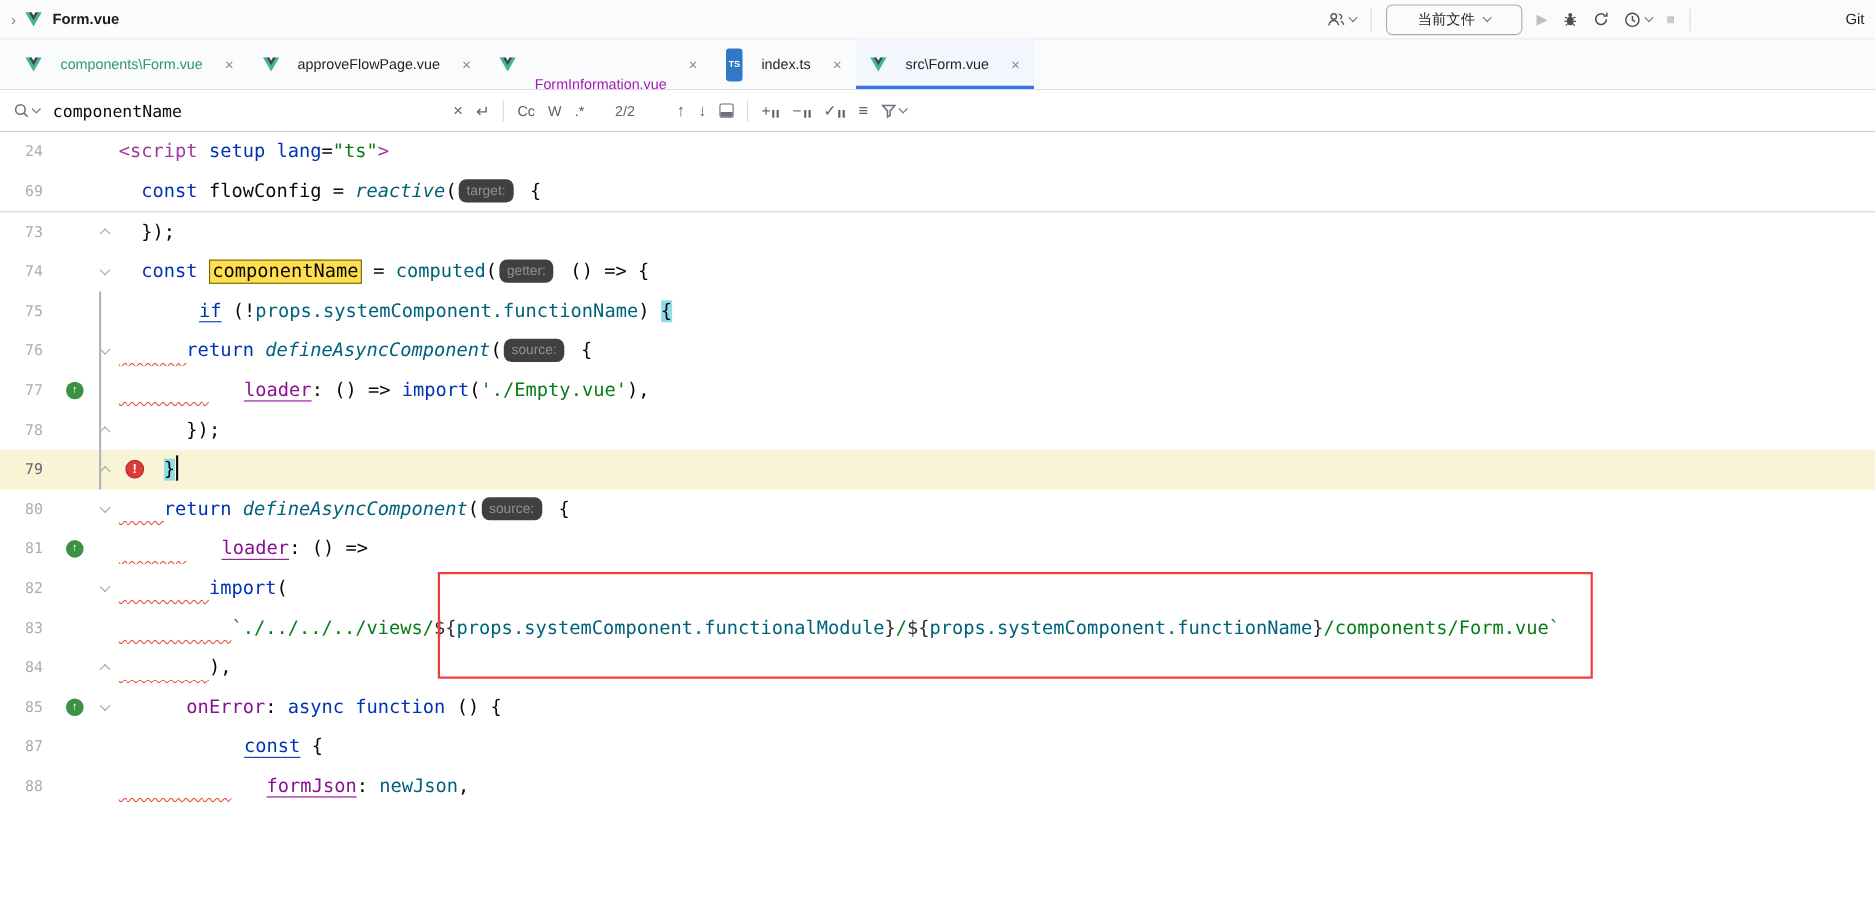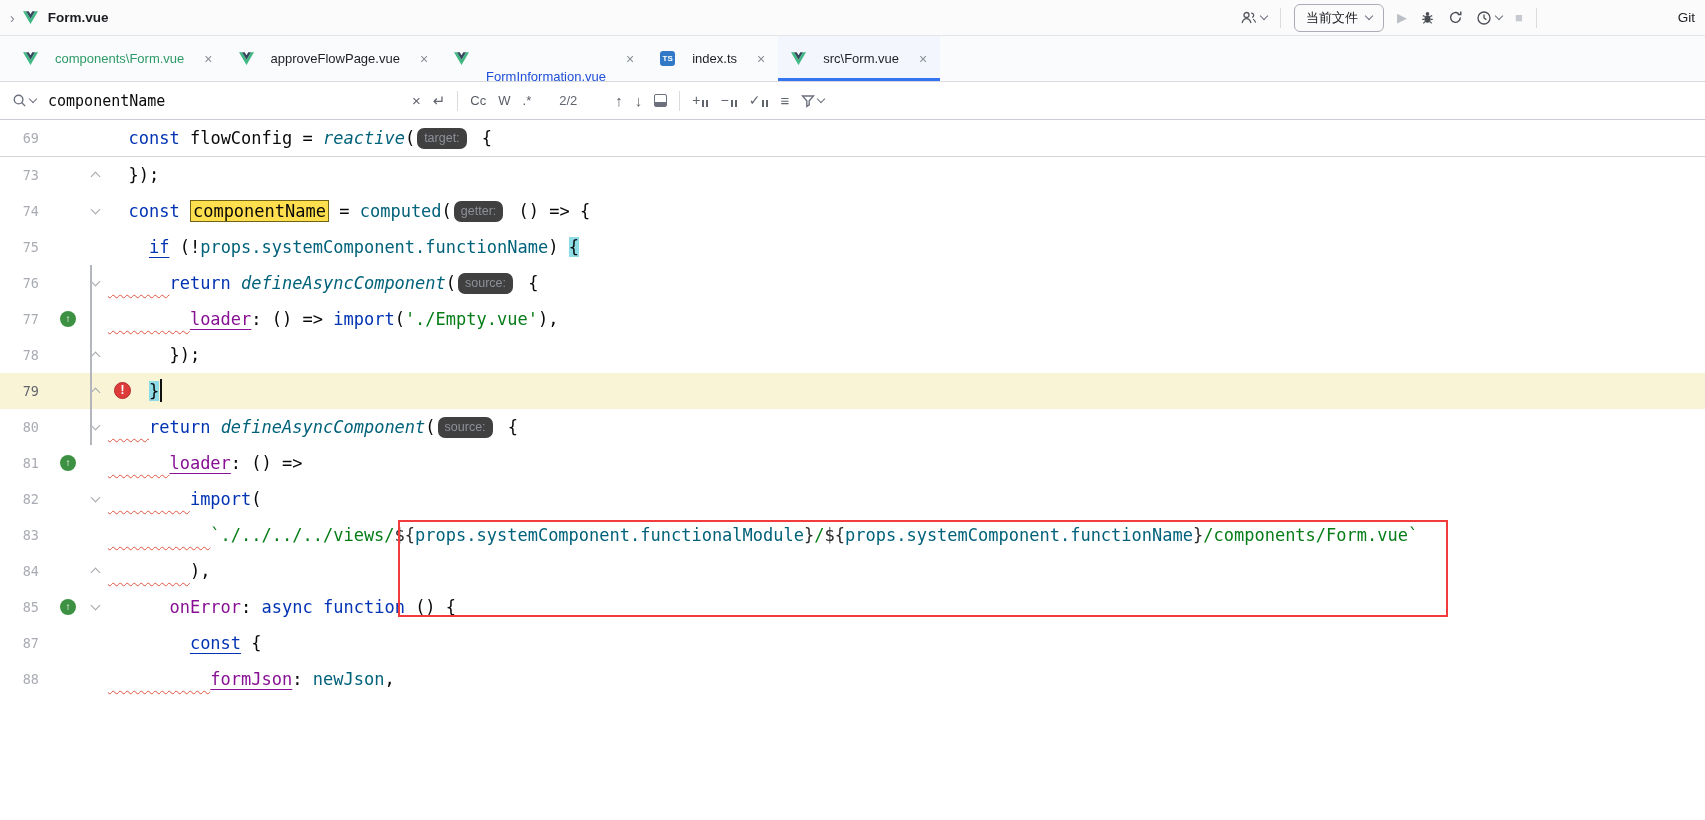"当前文件" .runcfg { padding: 4px 11px -> 4px 28px }
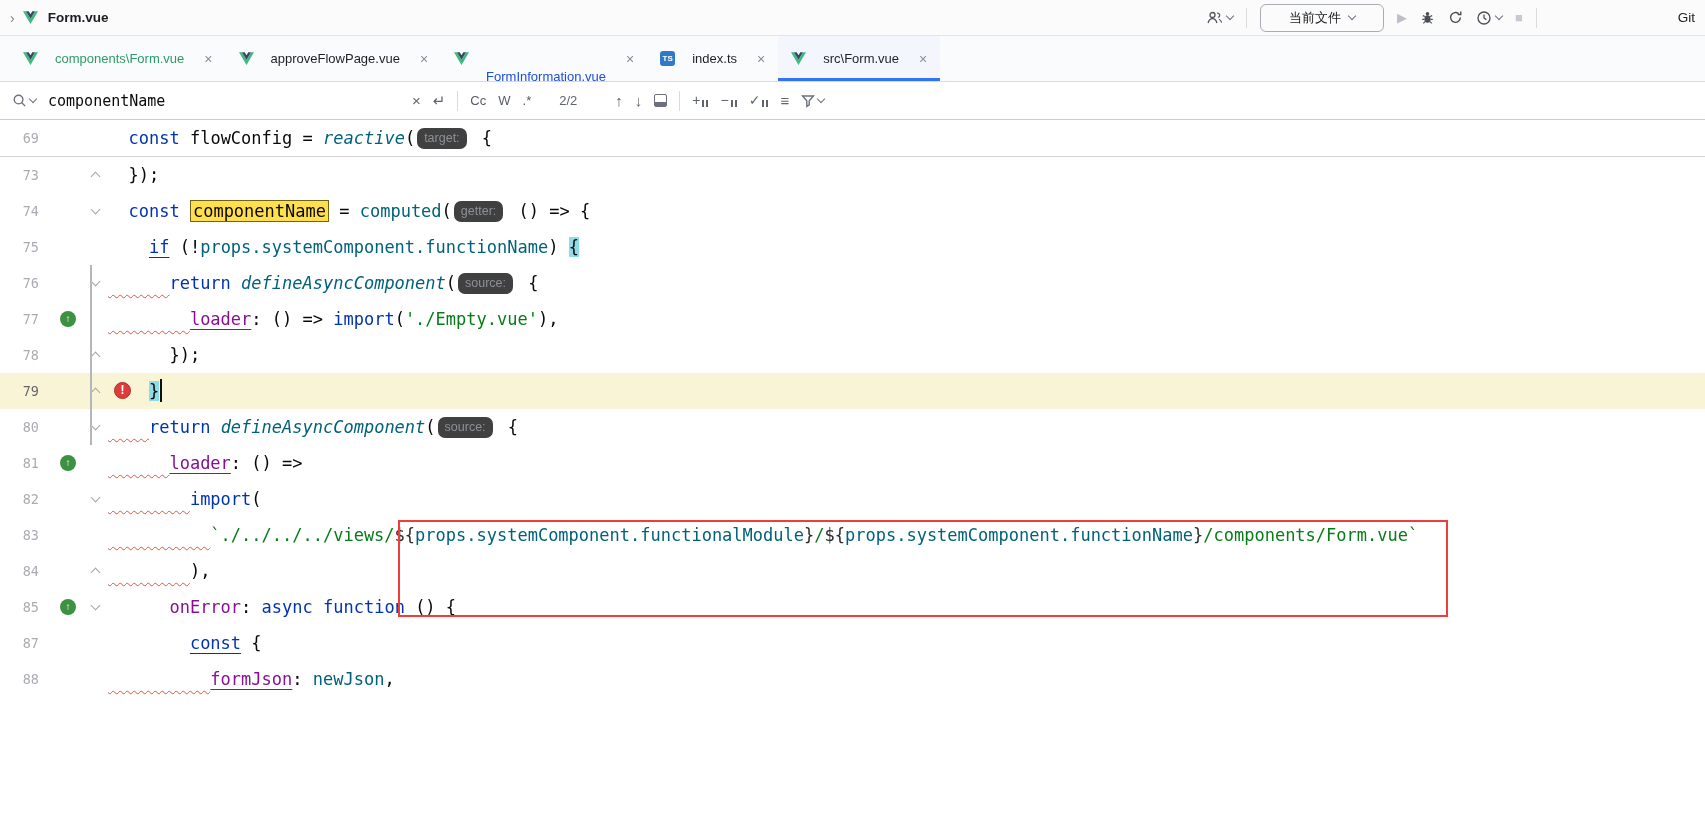"TS" .tsbadge { height: 15px -> 30px }
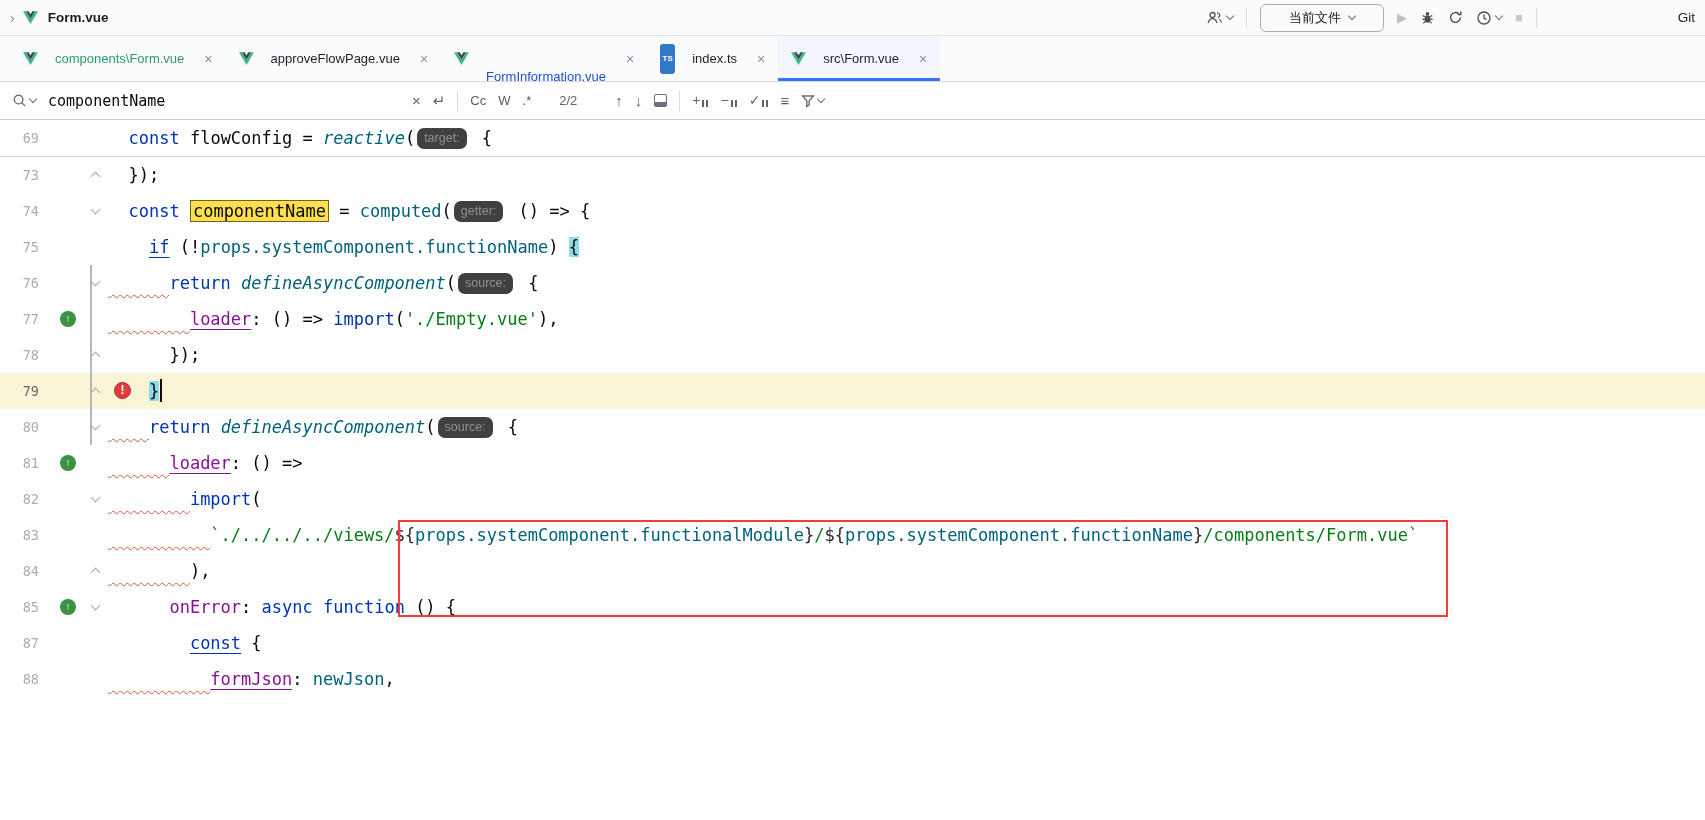"FormInformation.vue" span.tlabel { color: #1d4ed8 -> #a21caf }
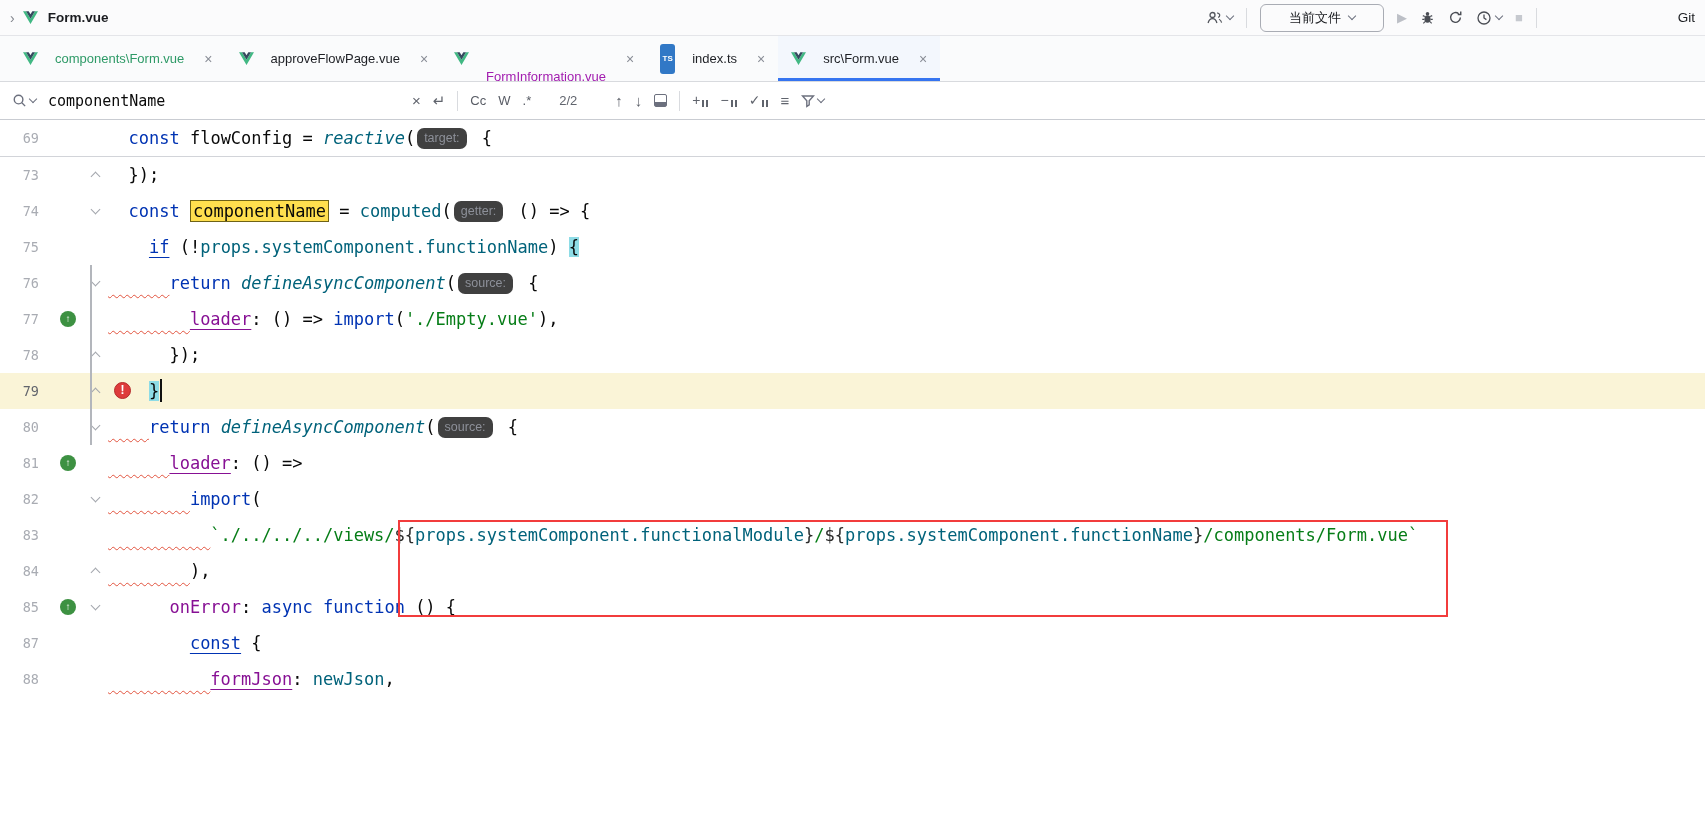"24" div.row { html: none -> <div> <div>24</div> <div></div> <div></div> <div><span>&lt;script</span><span> </span><span>setup</span><span> </span><span>lang</span><span>=</span><span>"ts"</span><span>&gt;</span></div> </div> }
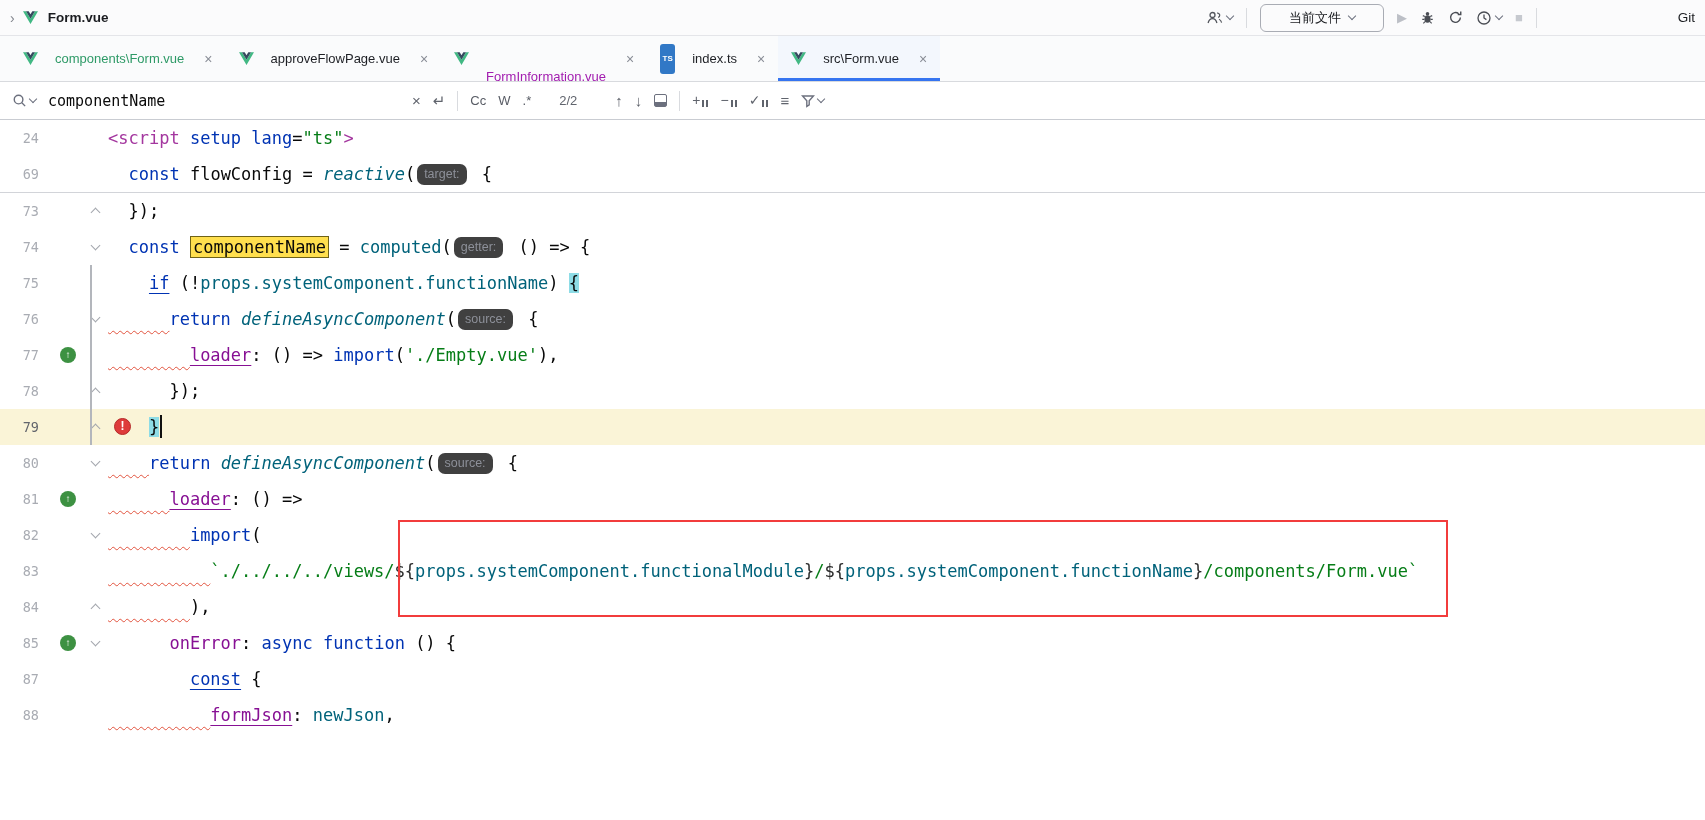"if" .code .u { margin-left: none -> 32px }
